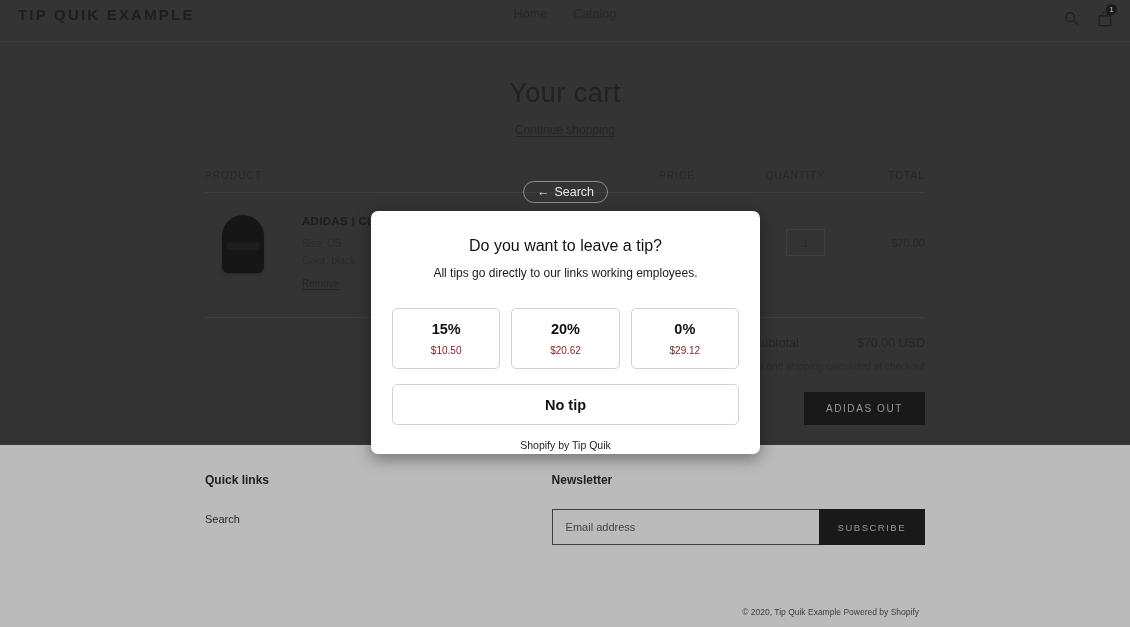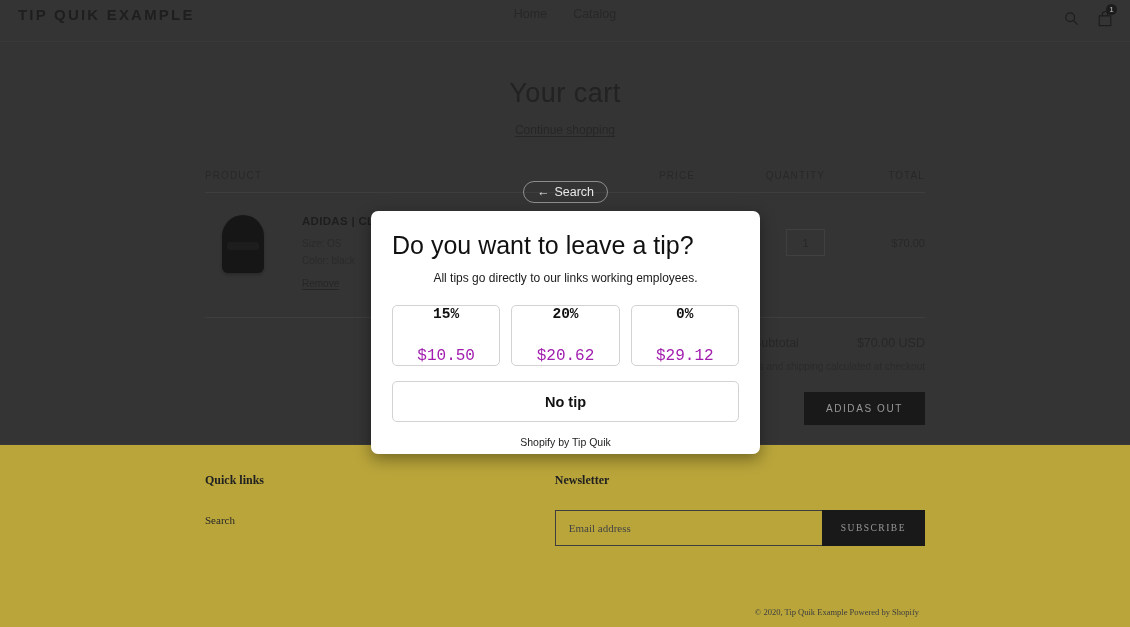"Do you want to leave" .modal-title { font-size: 25px -> 16px; padding-top: 20px -> 26px; text-align: none -> center }
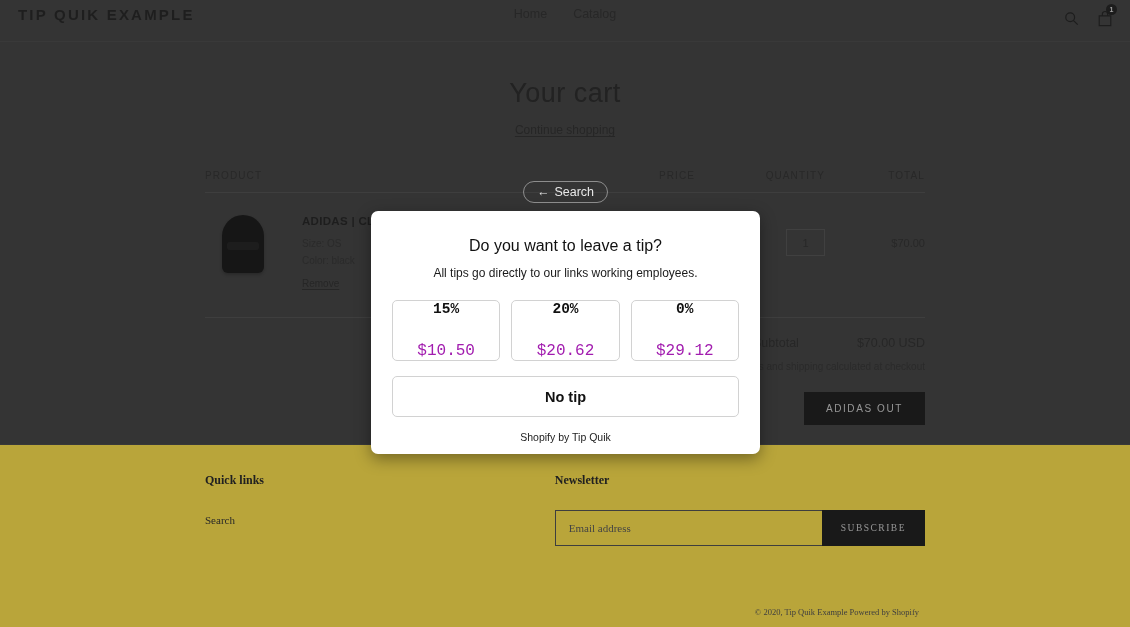"15%" .tip-btn { font-family: Liberation Mono, monospace -> Liberation Sans, sans-serif; justify-content: space-between -> center; margin-top: none -> 8px }
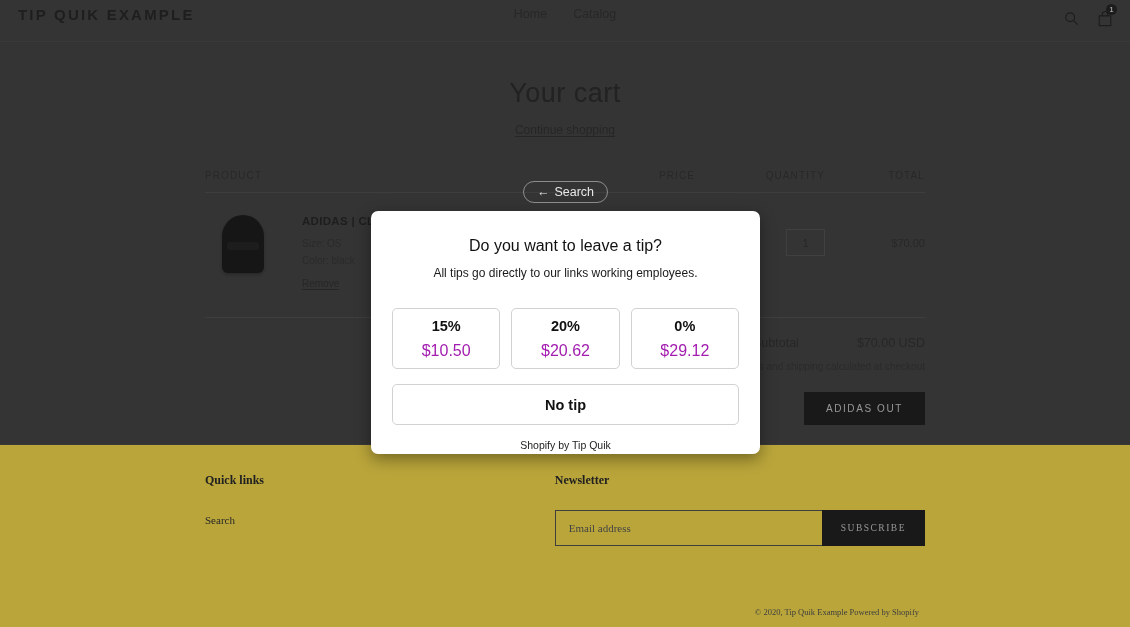"$10.50" .tip-amt { color: #a21caf -> #7f1d1d; font-size: 16px -> 10px }
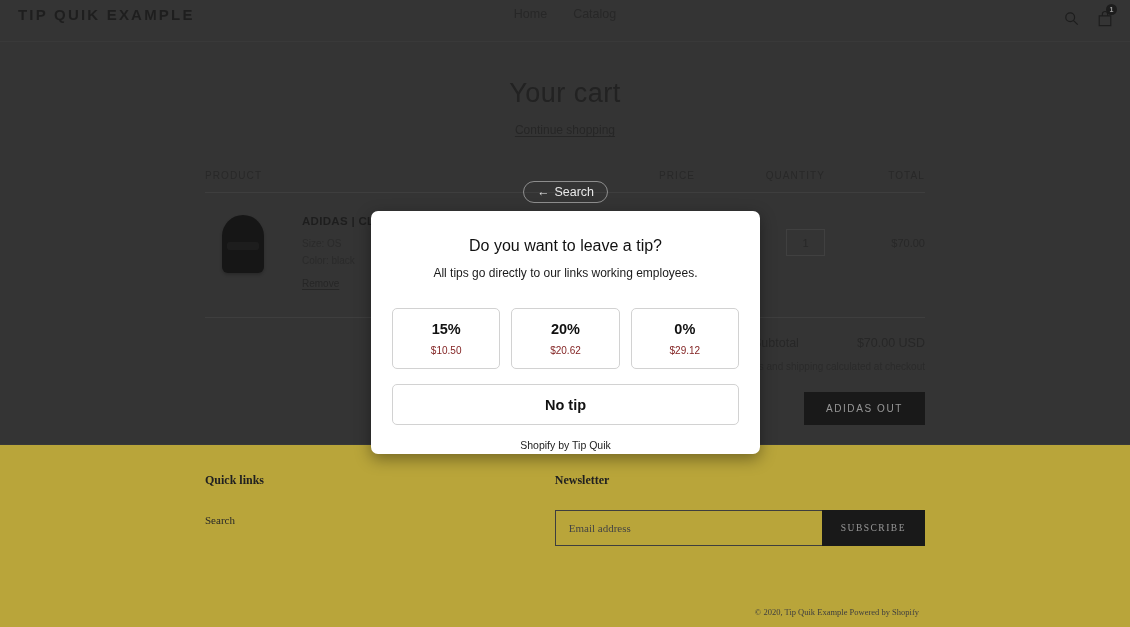"SUBSCRIBE" .site-footer { background: #fde047 -> #ffffff; font-family: Liberation Serif, serif -> none }
